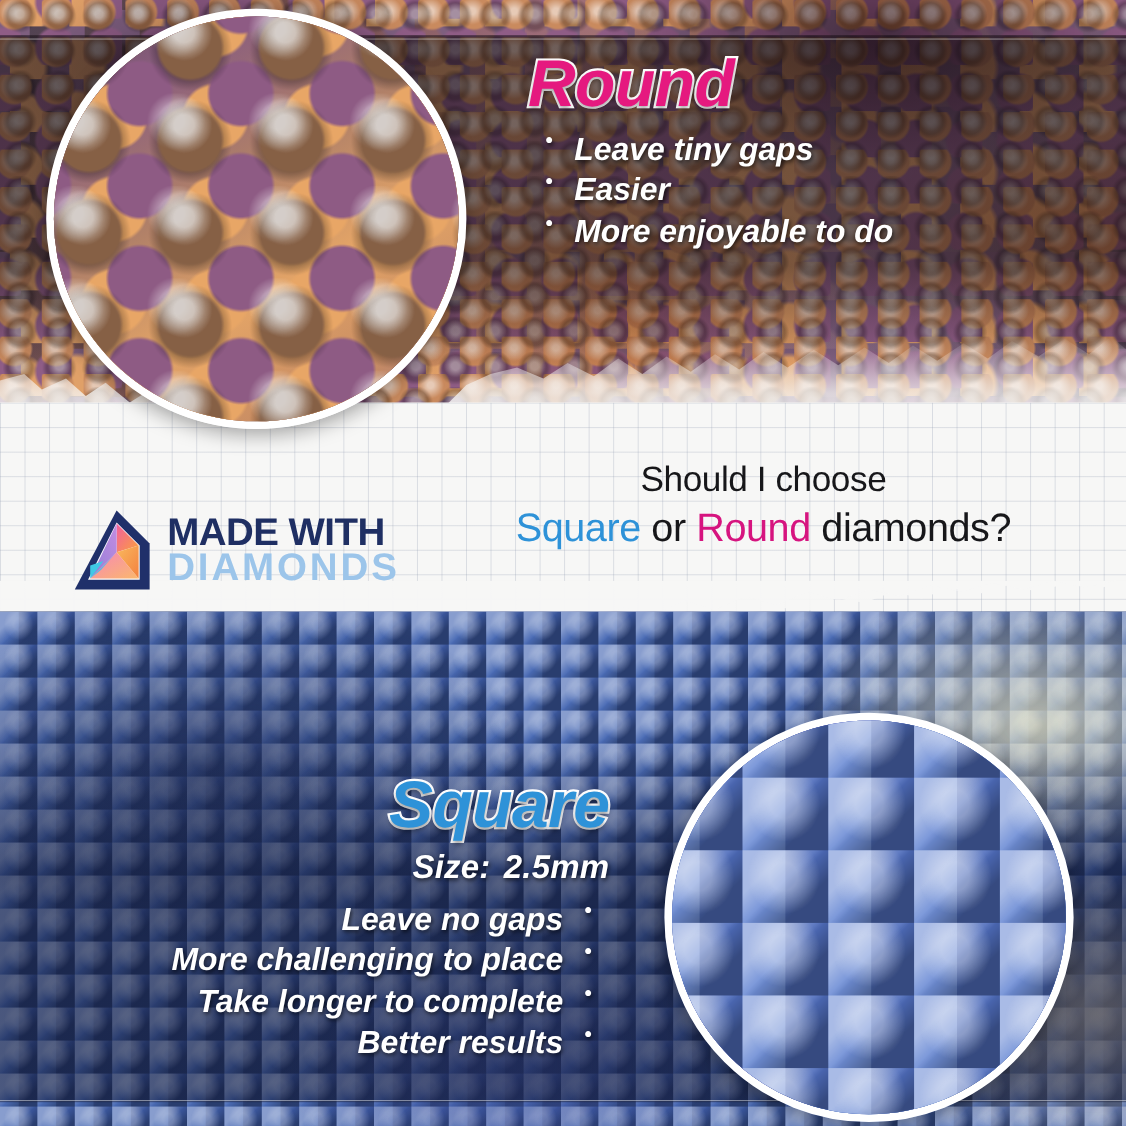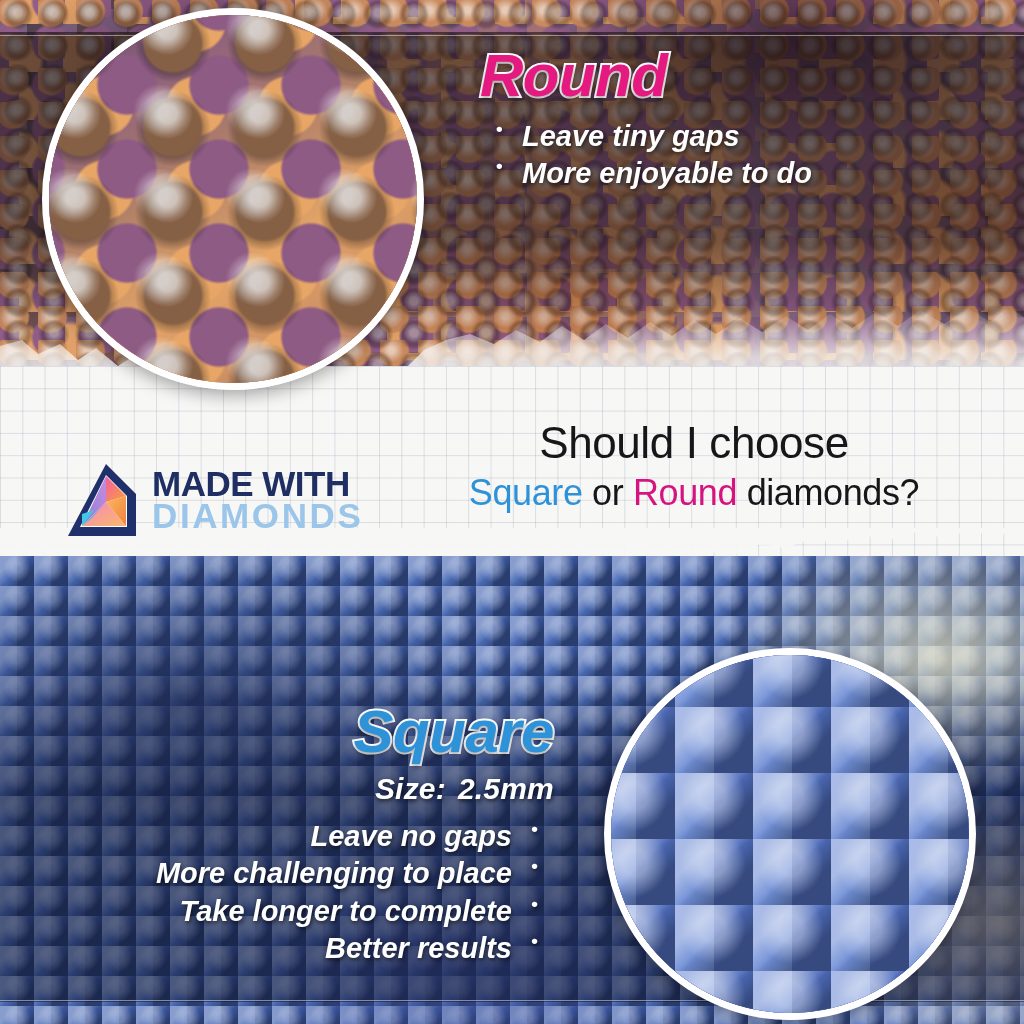"Easier" li { html: none -> <li>Easier</li> }
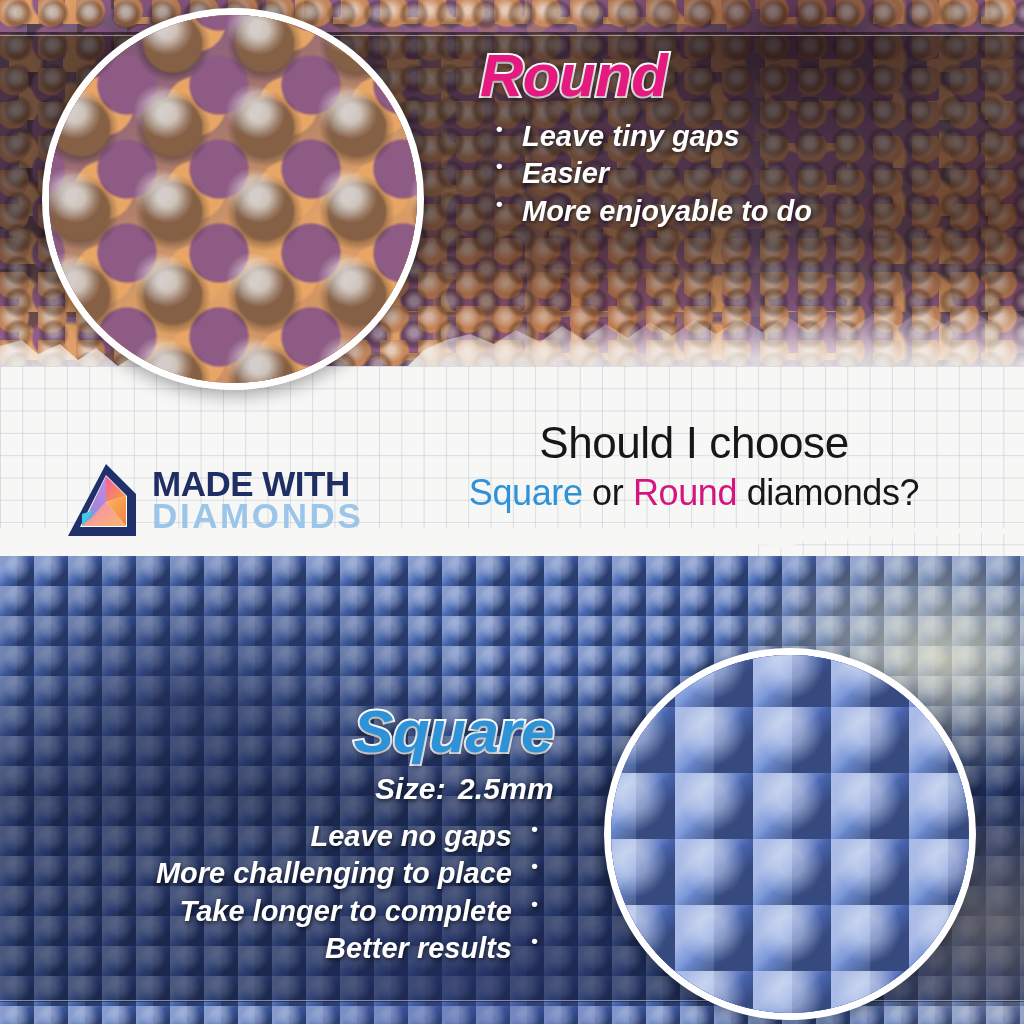"Should I choose" .q-line1 { font-size: 44px -> 32px }
